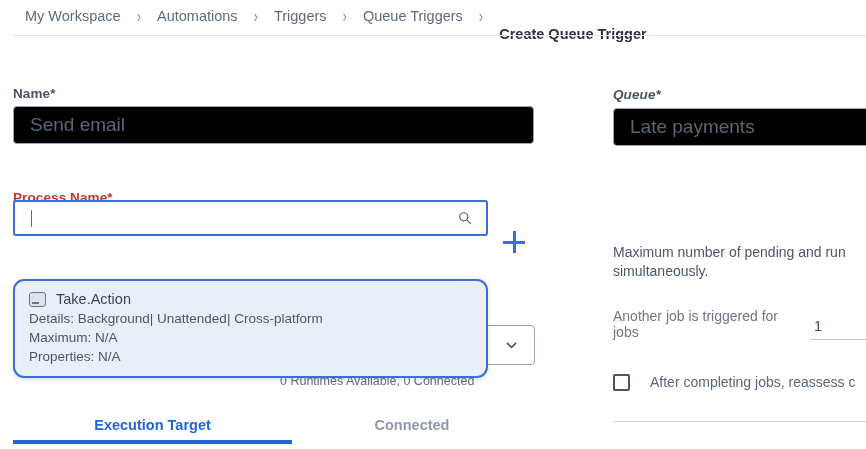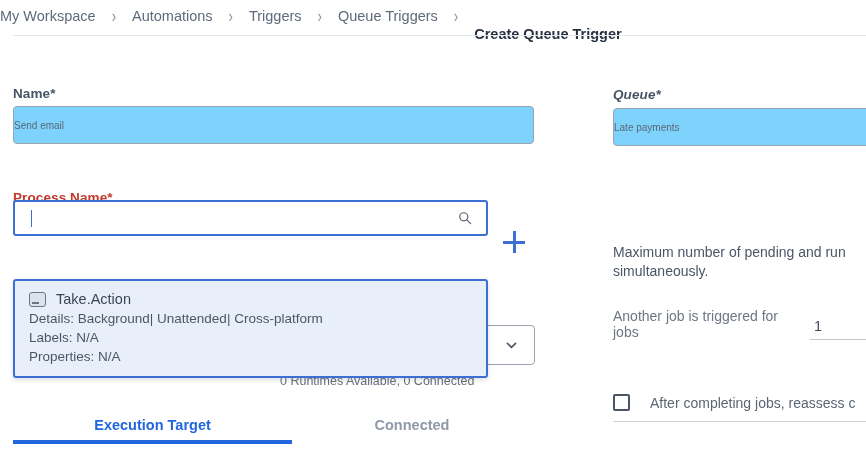"My Workspace" #breadcrumb { padding-left: 0 -> 25px }
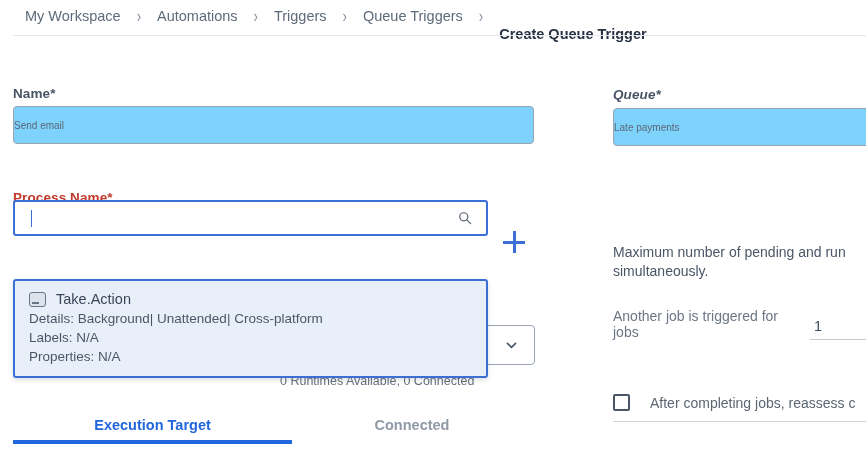"Send email" .text-input { background: #7dd3fc -> #000000; font-size: 10px -> 19px; padding: 0 0 -> 0 16px }
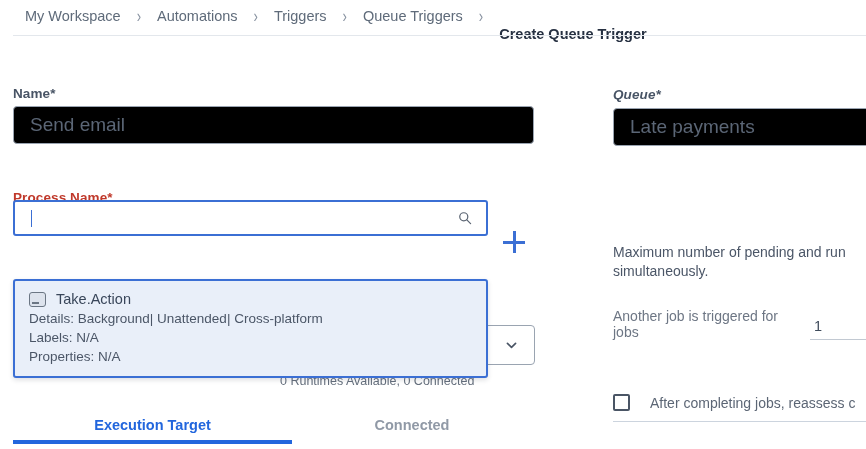"Take.Action" #process-dropdown { border-radius: 3px -> 11px }
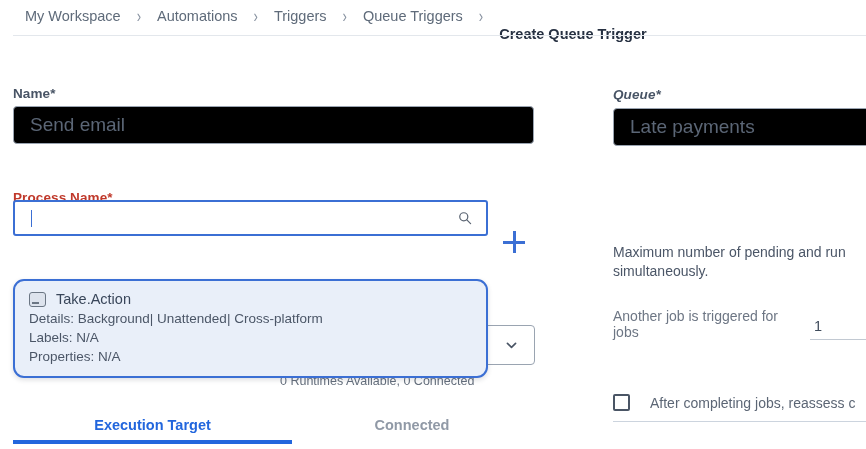"Labels: N/A" div.dropdown-meta { text: Labels -> Maximum }
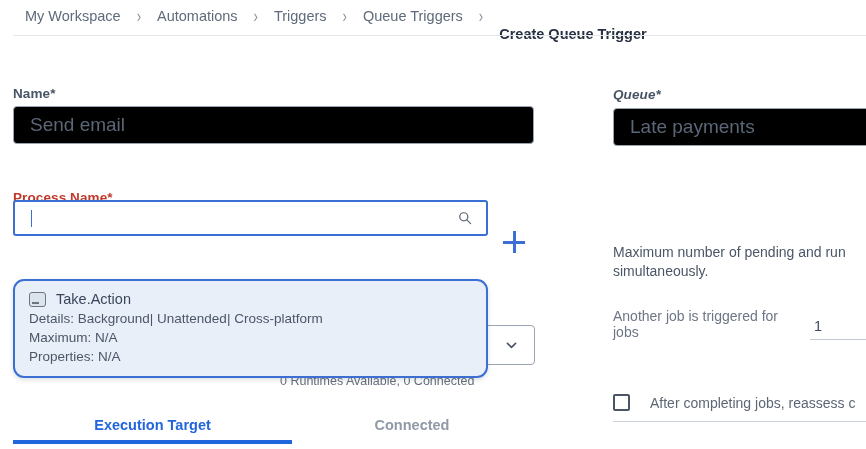"After completing jobs, reassess c" #reassess-row { align-items: center -> none; top: 358px -> 338px }
